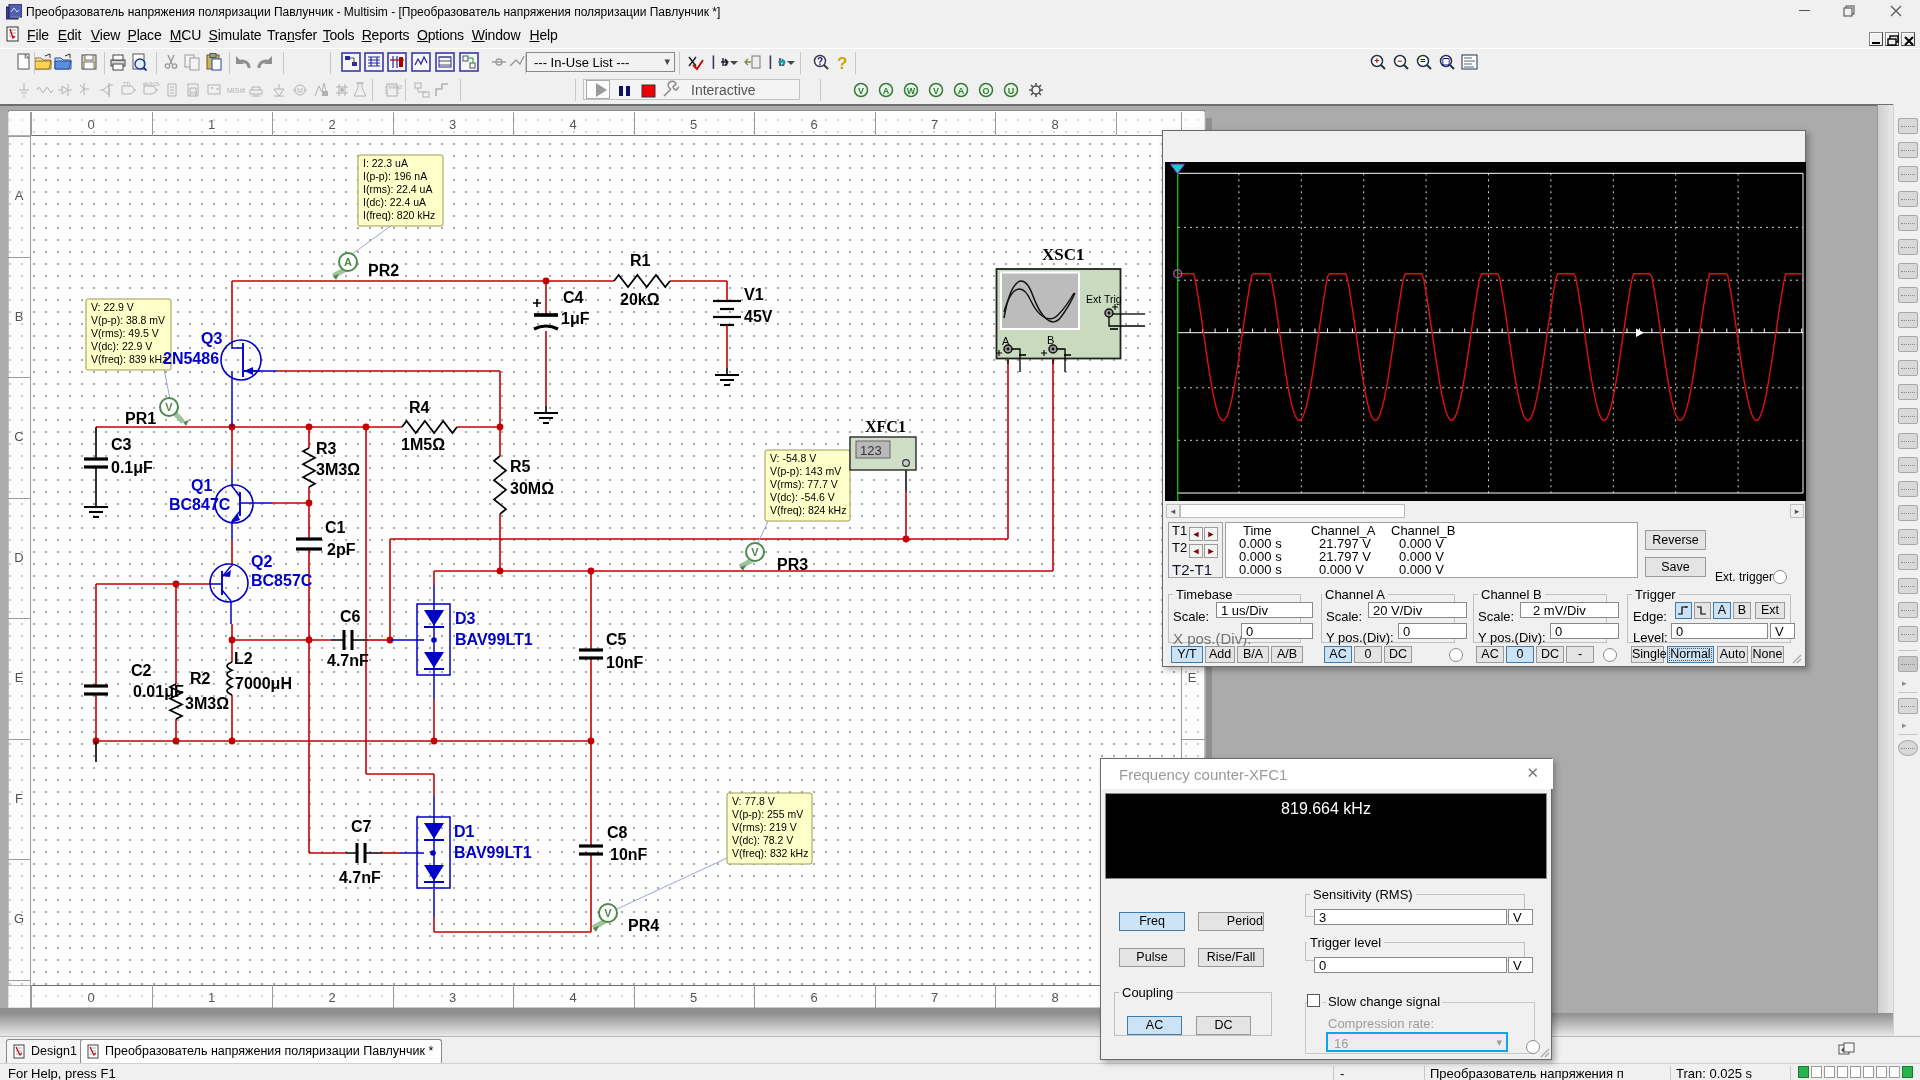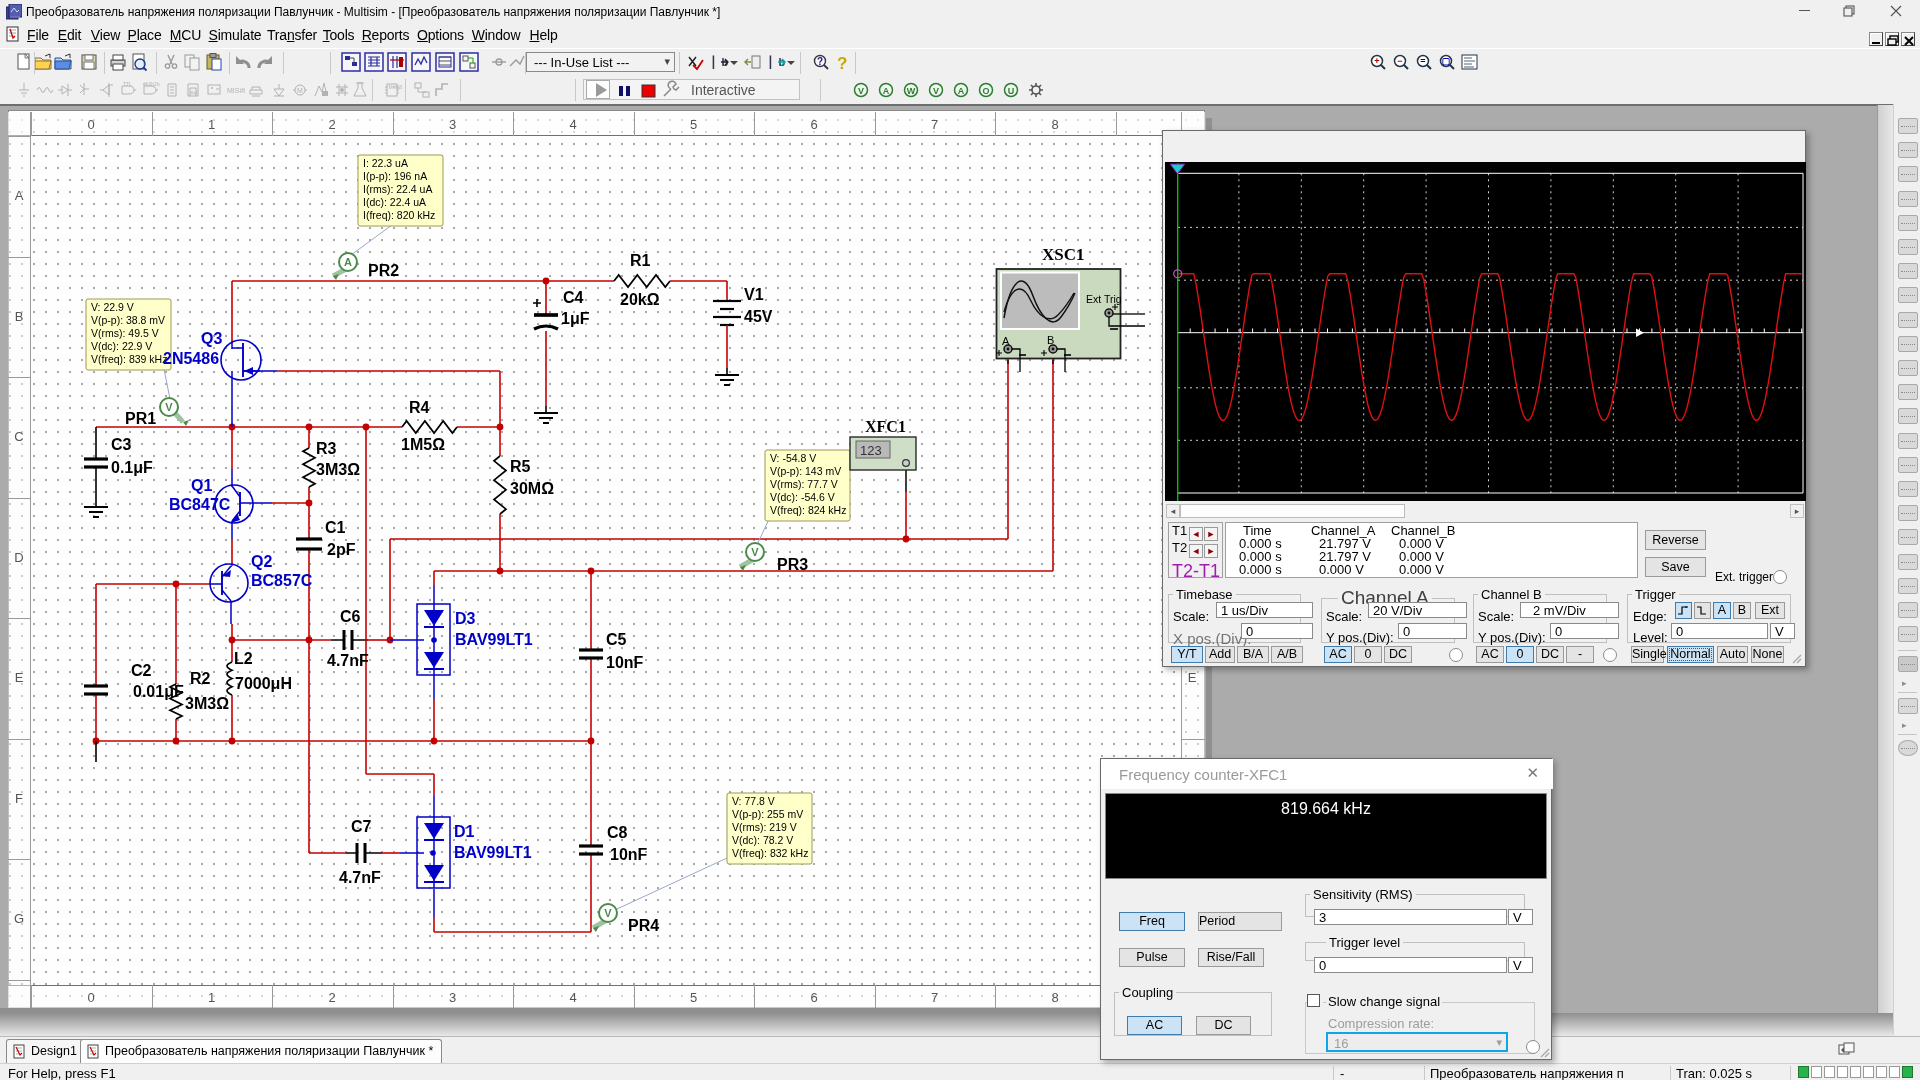"T2-T1" div { color: #a21caf -> #0f172a; font-size: 18px -> 15px }
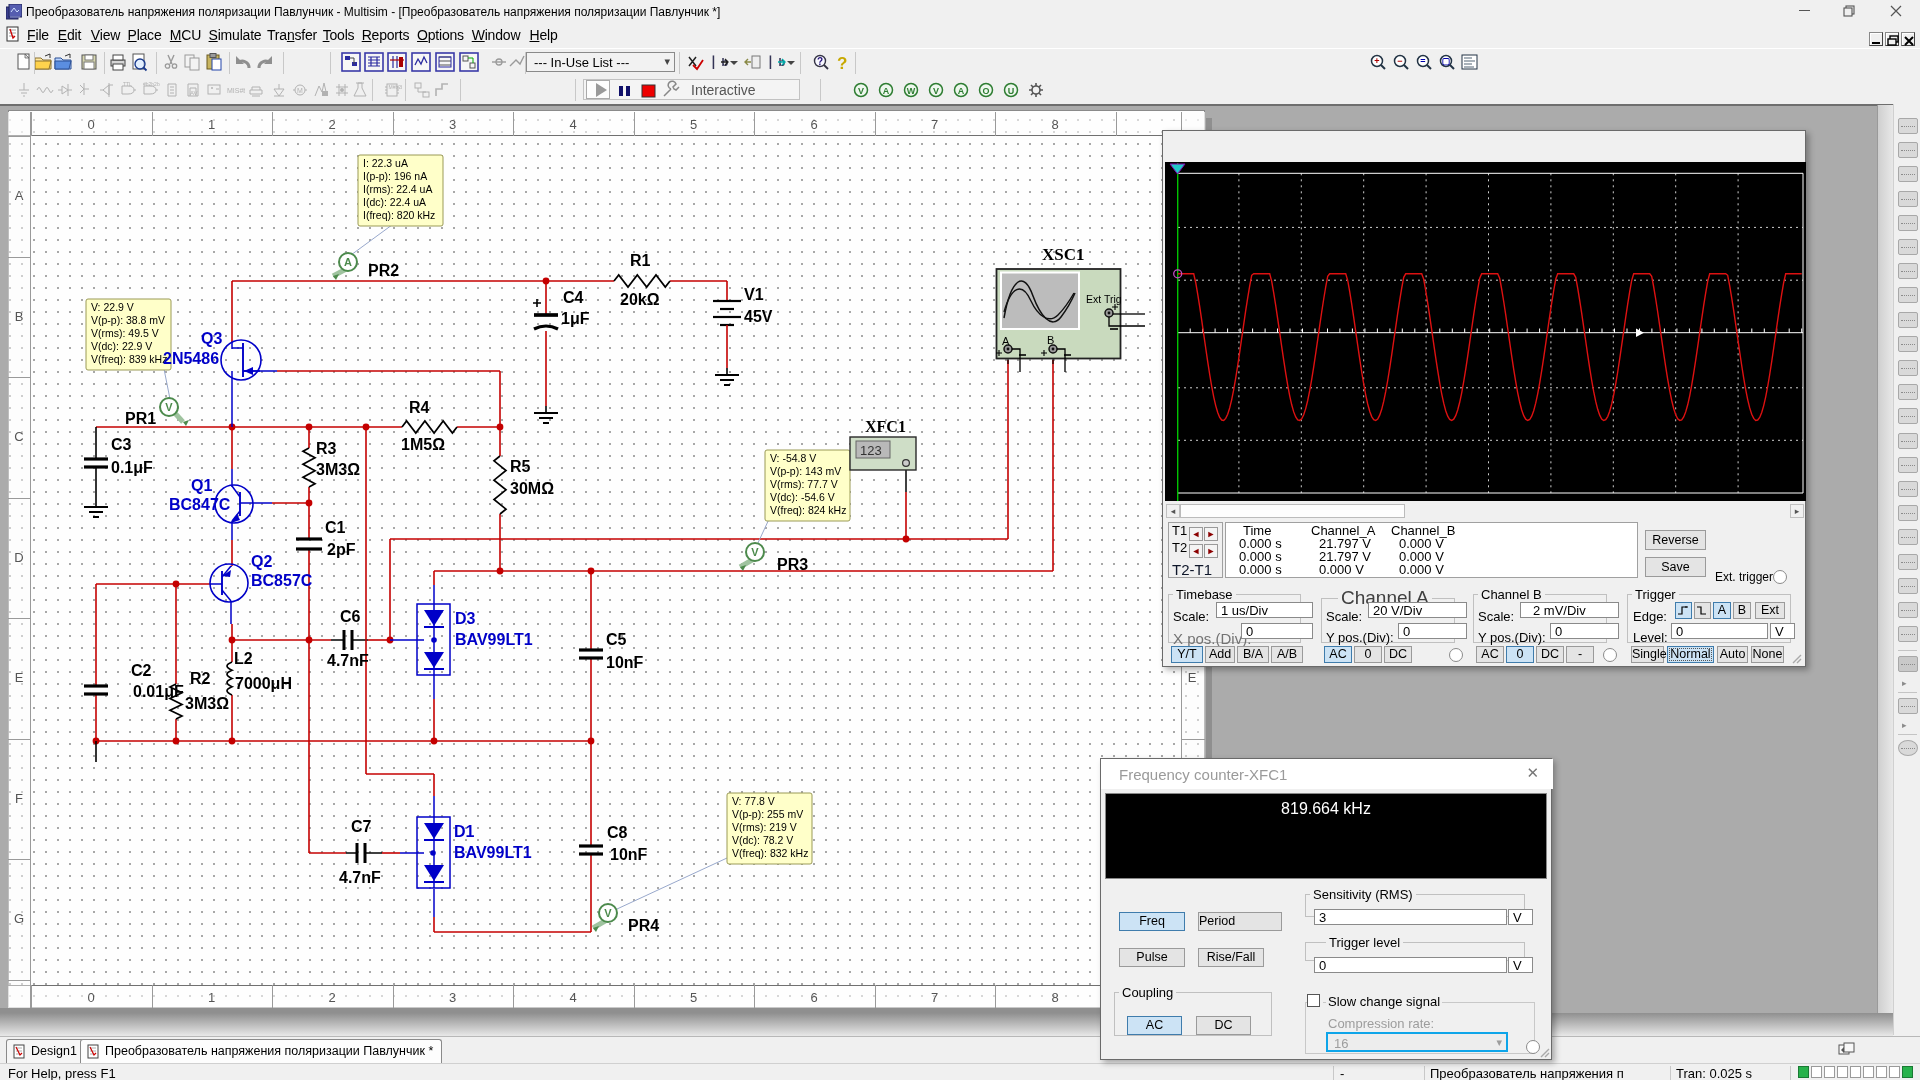"Channel A" legend { color: #404040 -> #000000; font-size: 19px -> 13px; margin-left: 16px -> 0 }
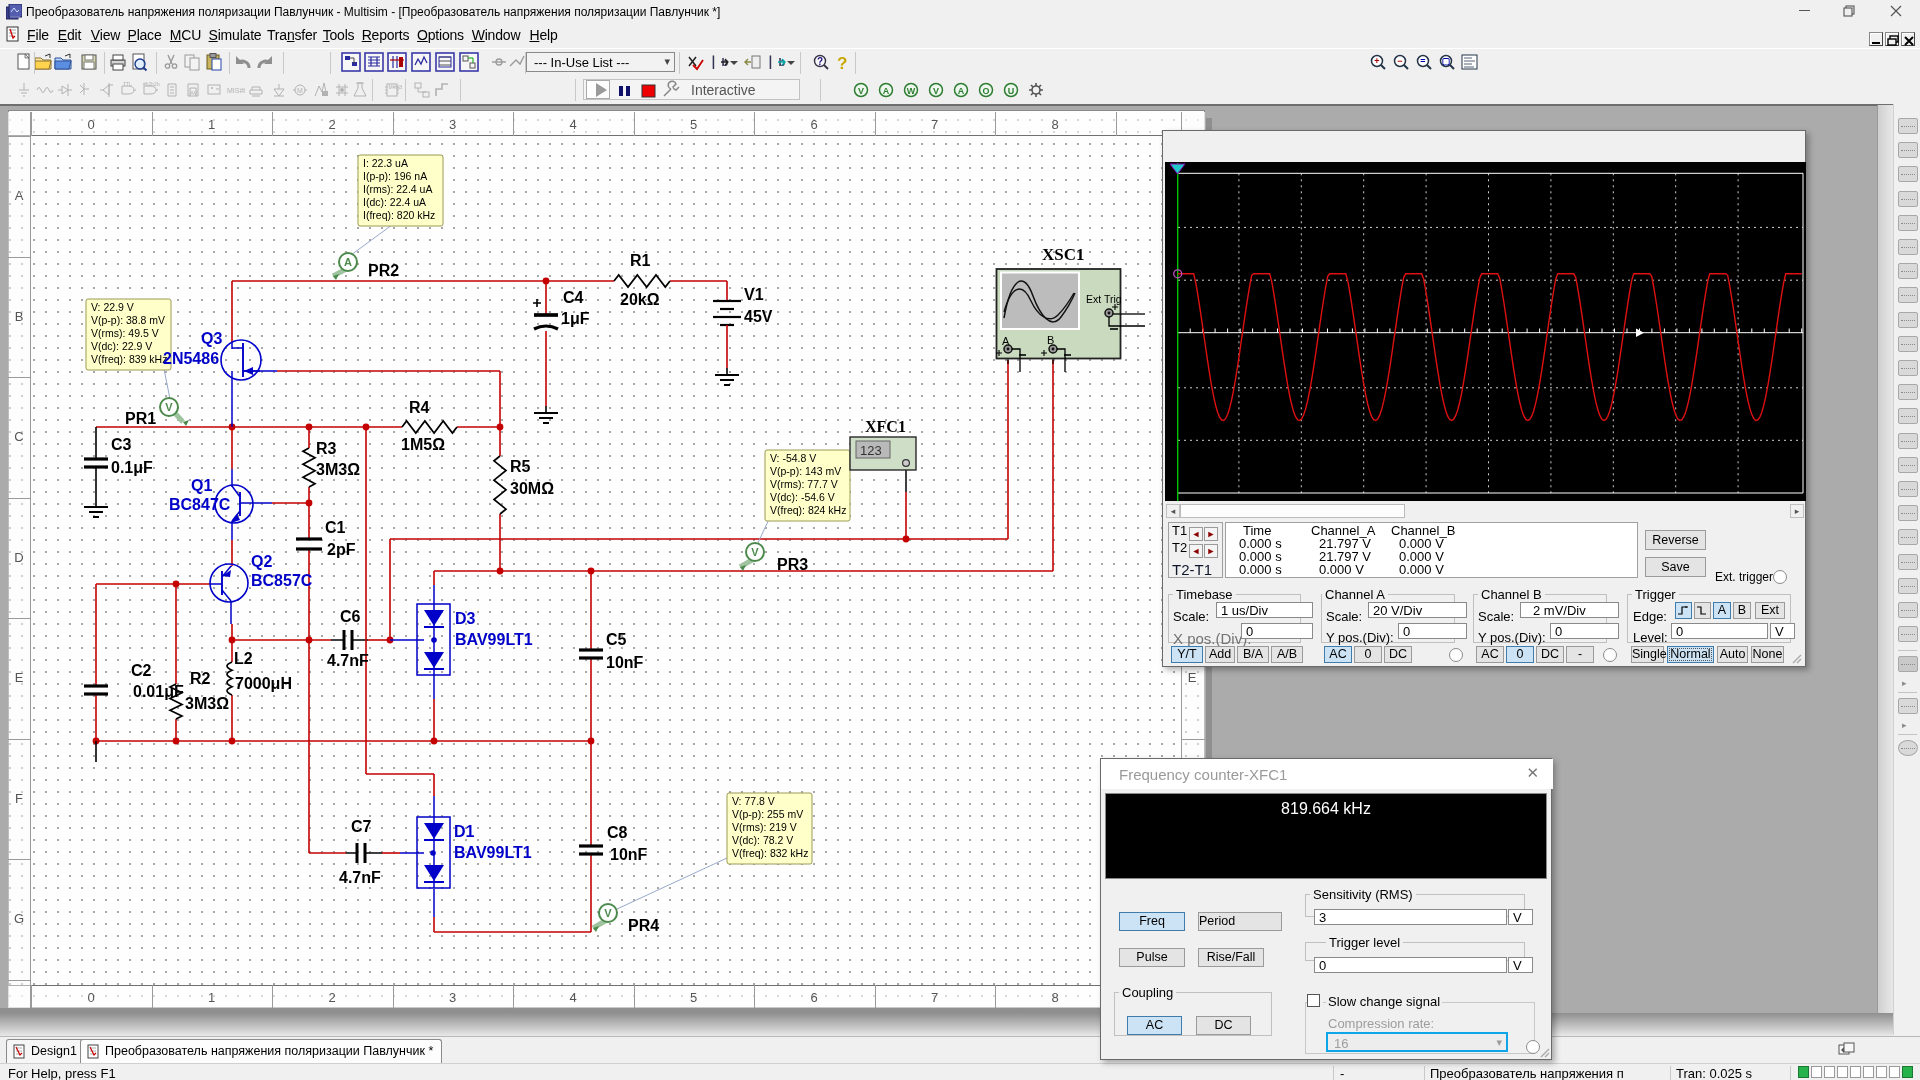"Period" div { text-align: left -> right; width: 84px -> 66px }
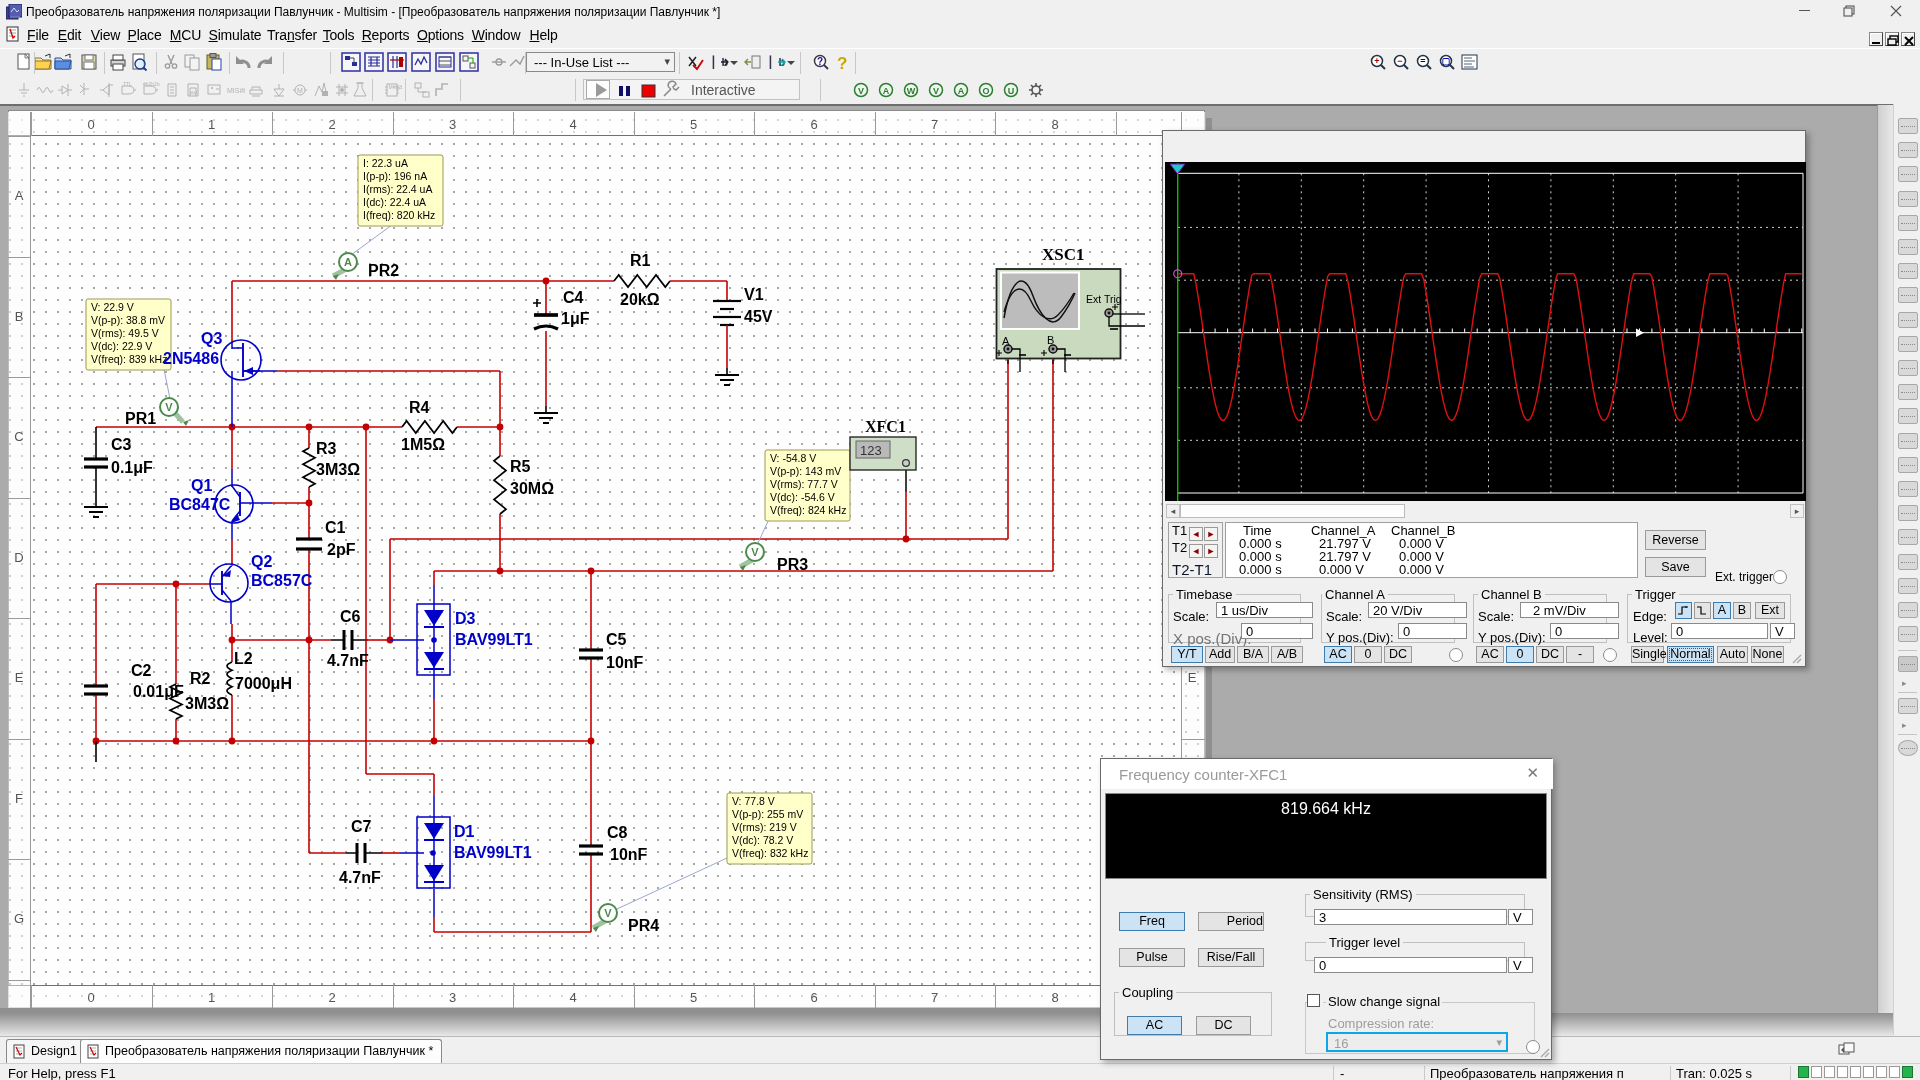"Trigger level" legend { margin-left: 20px -> 1px }
